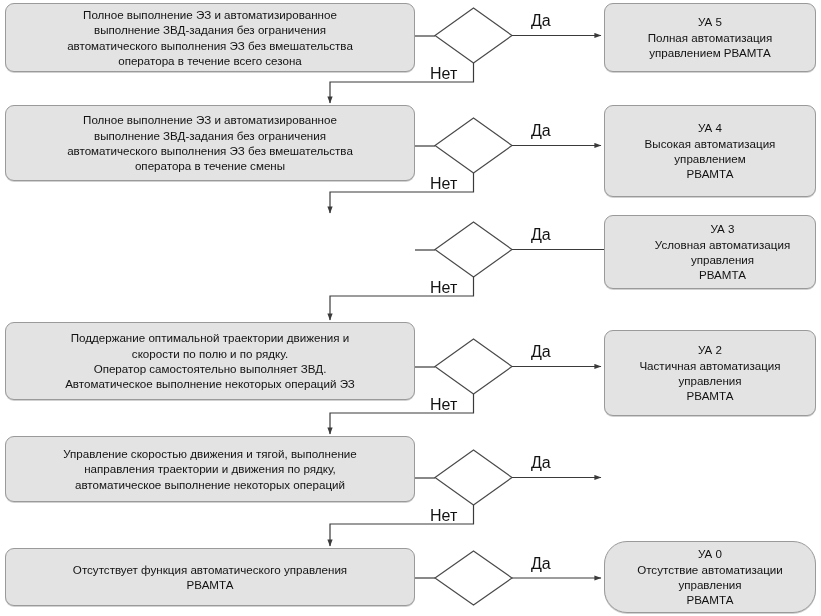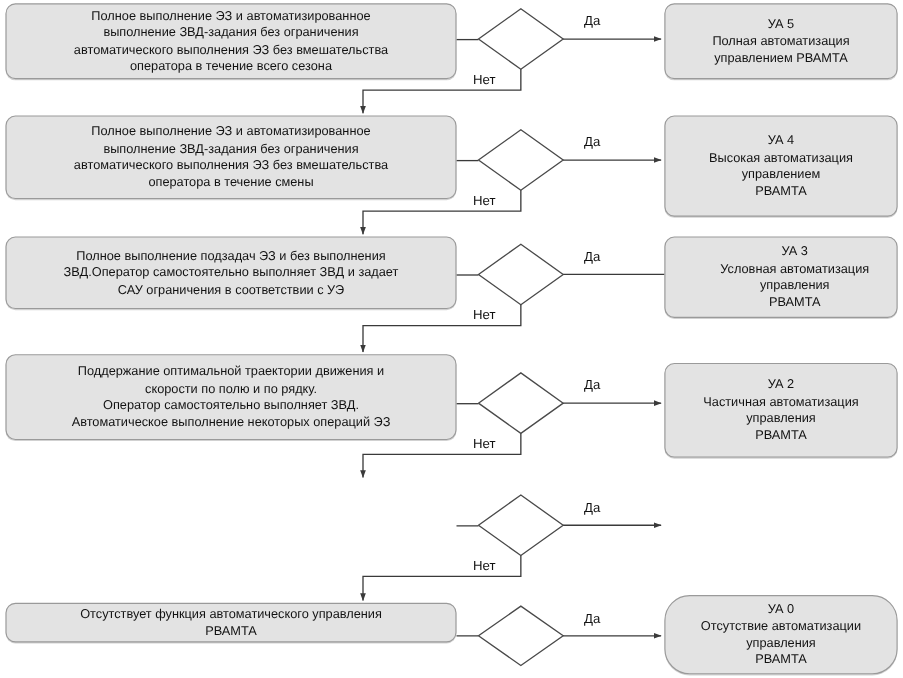"Да" .elabel { font-size: 12px -> 16px }
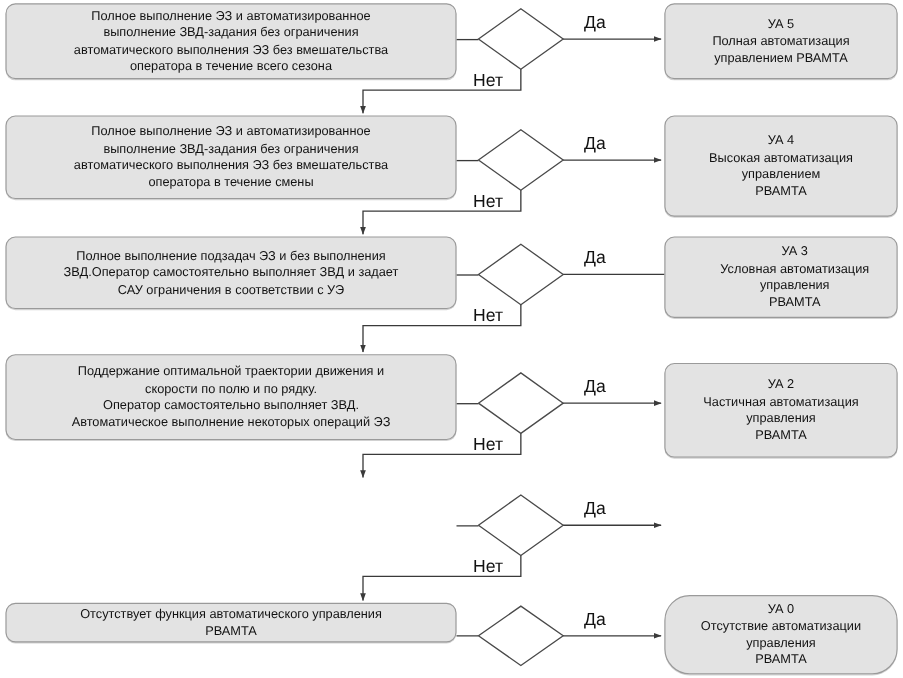"Полное выполнение подзадач ЭЗ и" div.node { html: <div> <span>Полное выполнение подзадач ЭЗ и без выполнения ЗВД.Оператор самостоятельно выполняет ЗВД и задает САУ ограничения в соответствии с УЭ</span> </div> -> none }
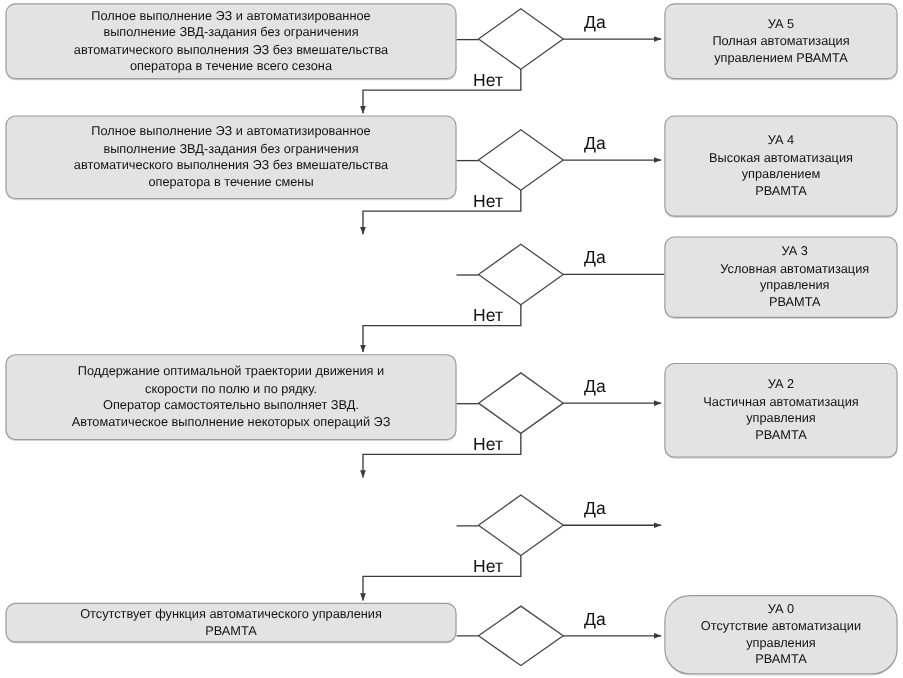"Управление скоростью движения и тягой," div.node { html: none -> <div> <span>Управление скоростью движения и тягой, выполнение направления траектории и движения по рядку, автоматическое выполнение некоторых операций</span> </div> }
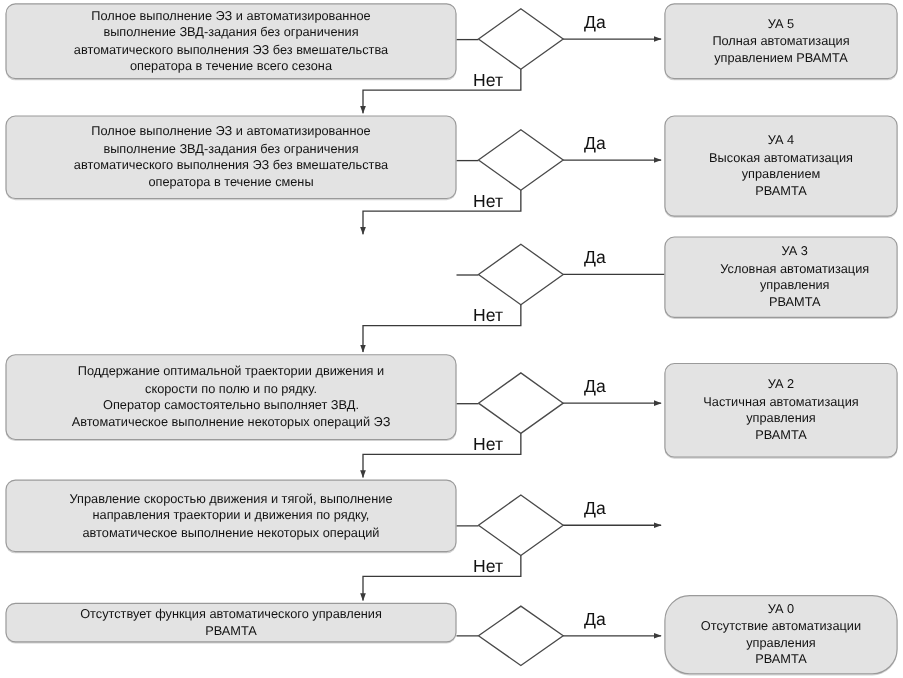"Отсутствует функция автоматического" div.node { height: 36px -> 58px }
